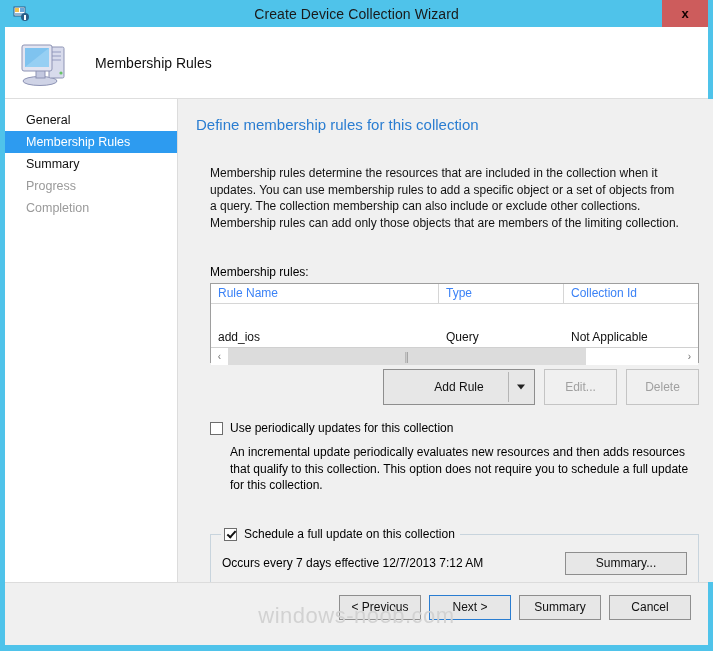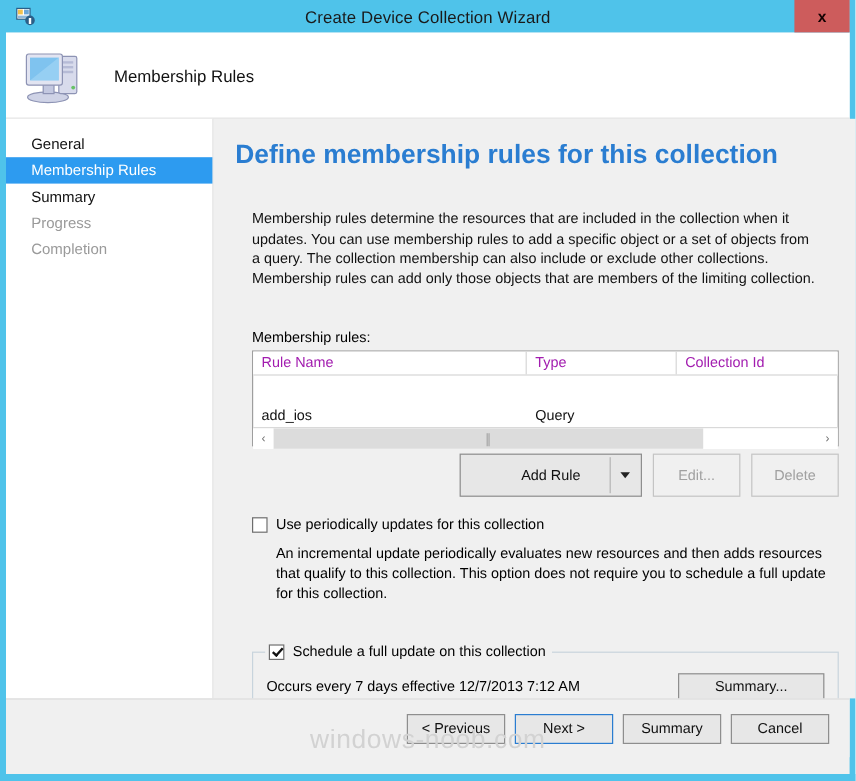"Define membership rules for this" .page-heading { font-size: 22px -> 15px; font-weight: bold -> normal }
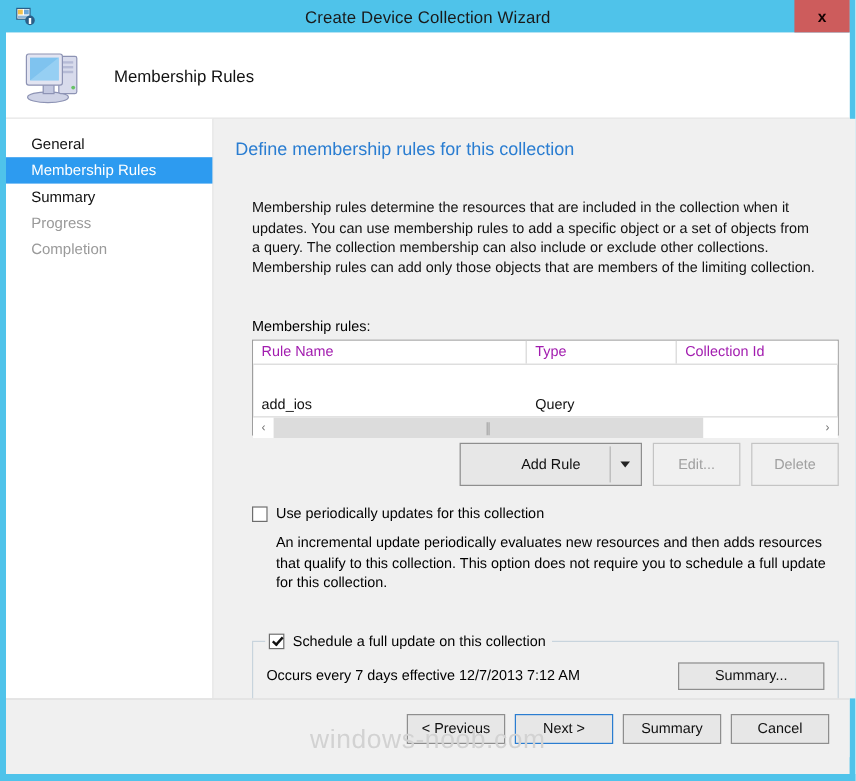"Rule Name" .th { color: #a21caf -> #3b82f6 }
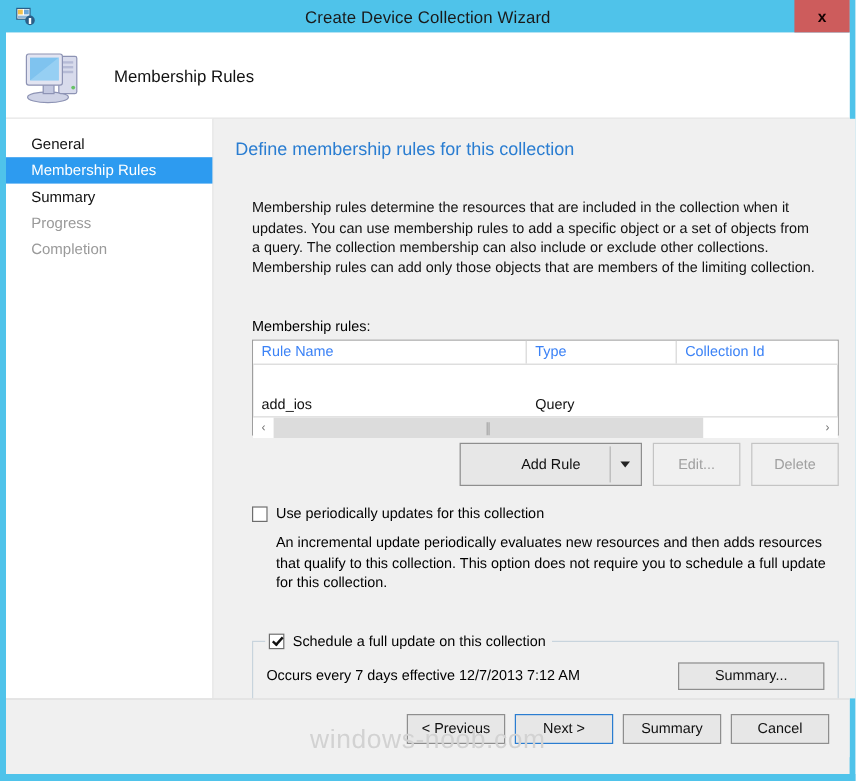"Not Applicable" div.td { html: none -> <div>Not Applicable</div> }
